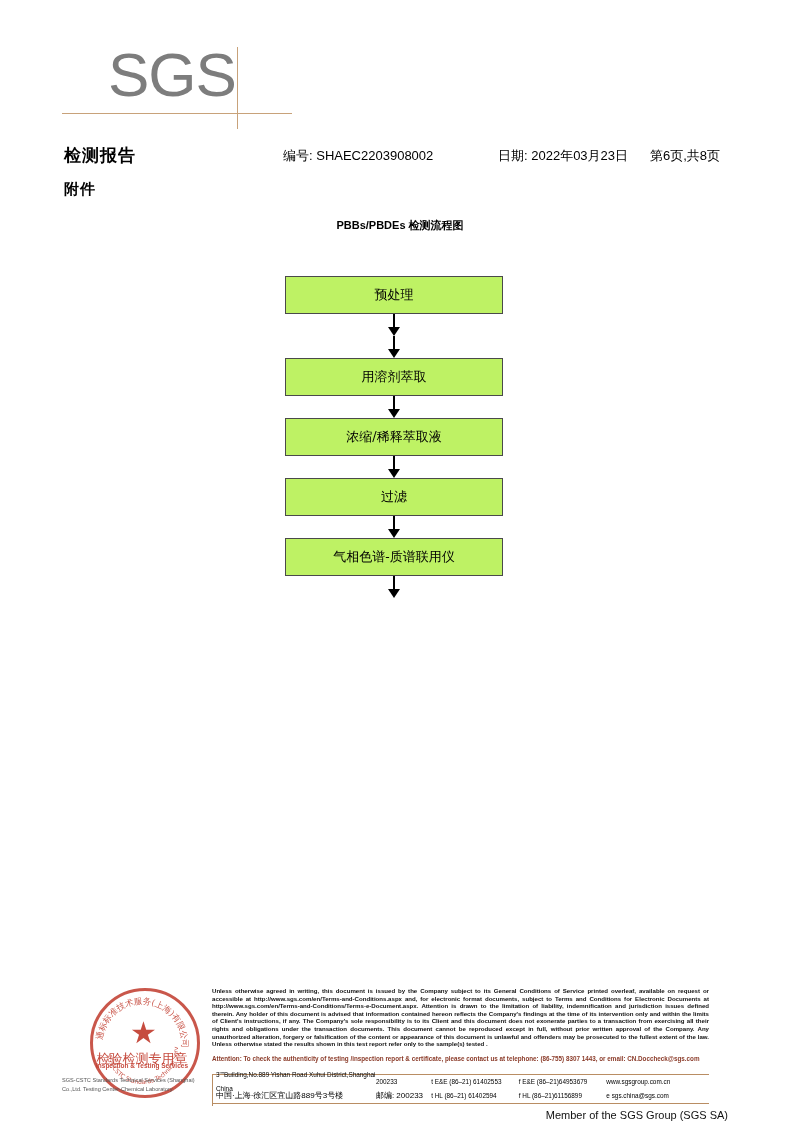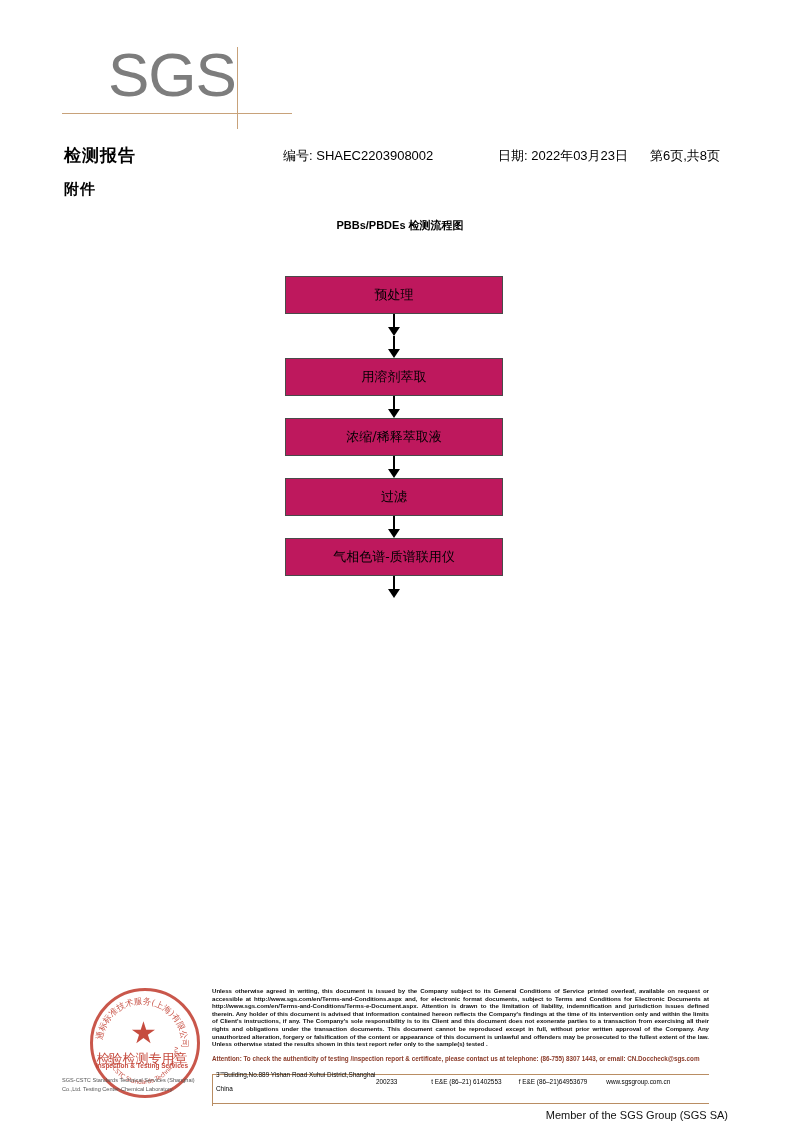"预处理" .flow-box { background: #be185d -> #bef264 }
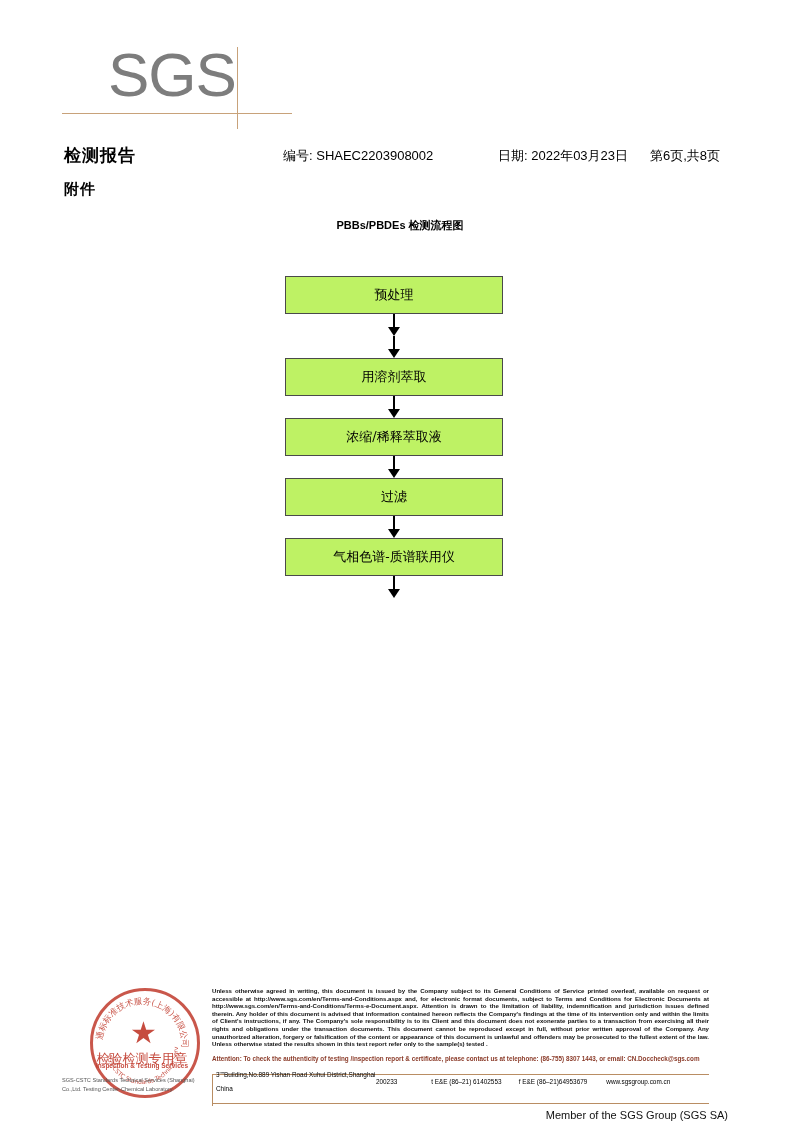"中国·上海·徐汇区宜山路889号3号楼" div.addr-row { html: none -> <div> <div>中国·上海·徐汇区宜山路889号3号楼</div> <div>邮编: 200233</div> <div>t HL (86–21) 61402594</div> <div>f HL (86–21)61156899</div> <div>e sgs.china@sgs.com</div> </div> }
